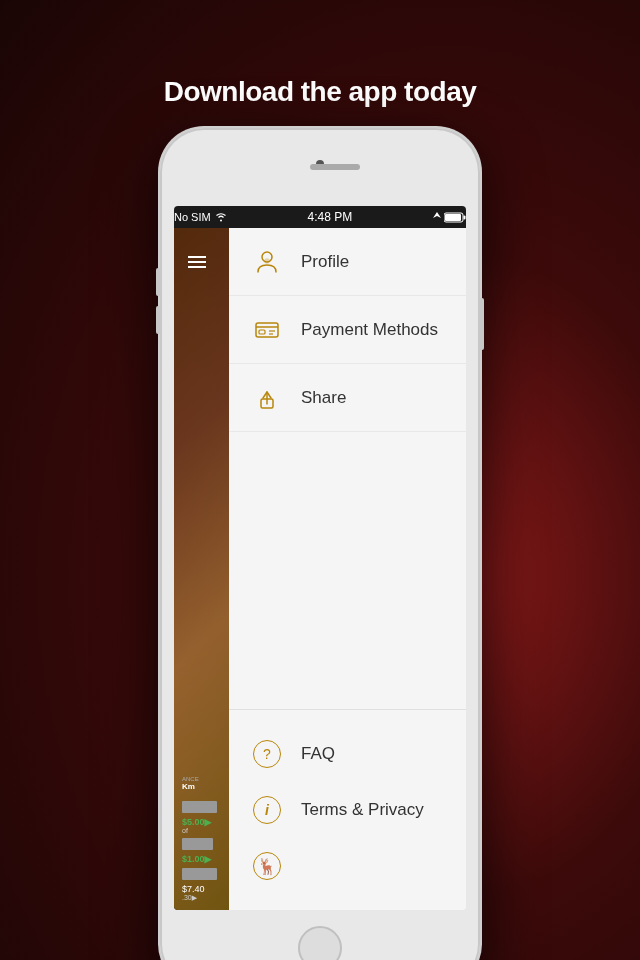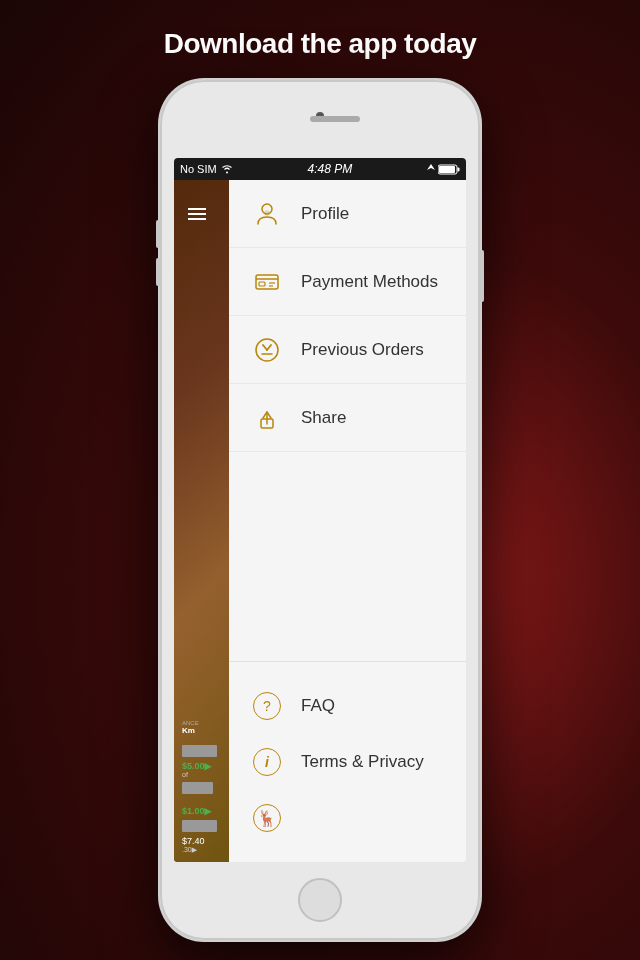"Download the app today" .page-title { margin-top: none -> 48px }
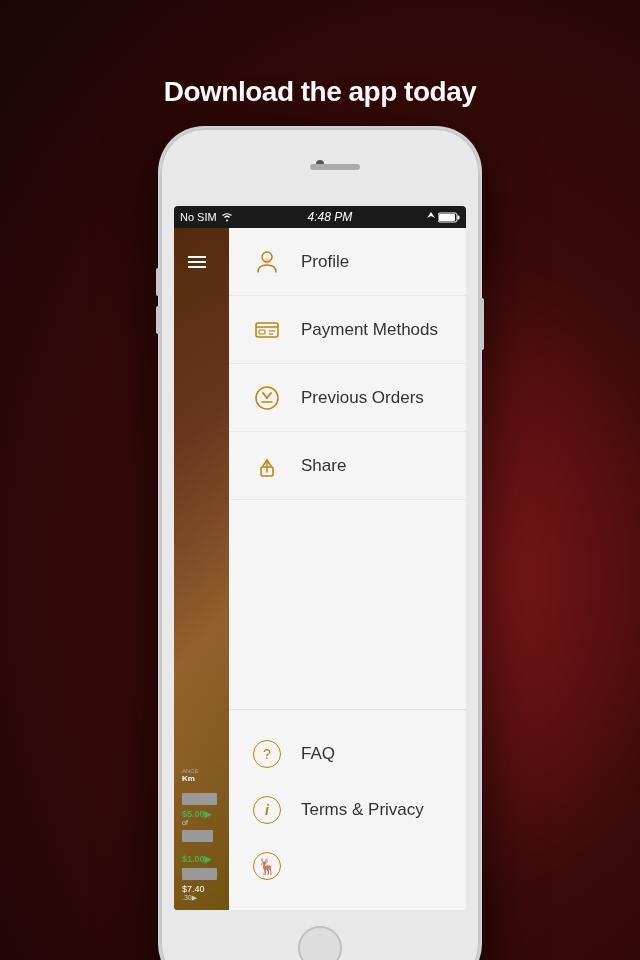"No SIM" .status-bar { padding: 4px 6px -> 4px 0 }
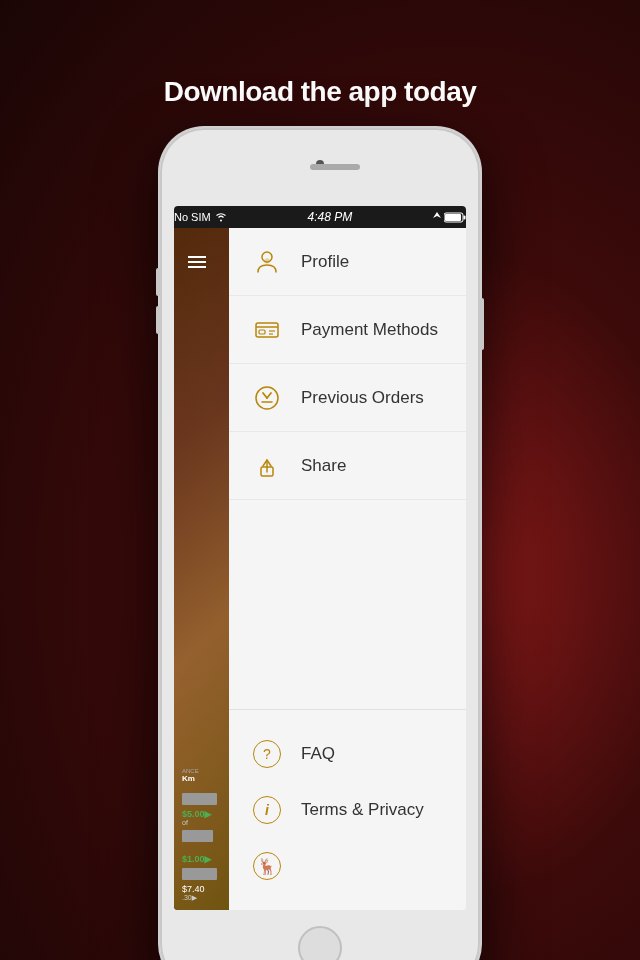"4:48 PM" .status-center { font-style: italic -> none }
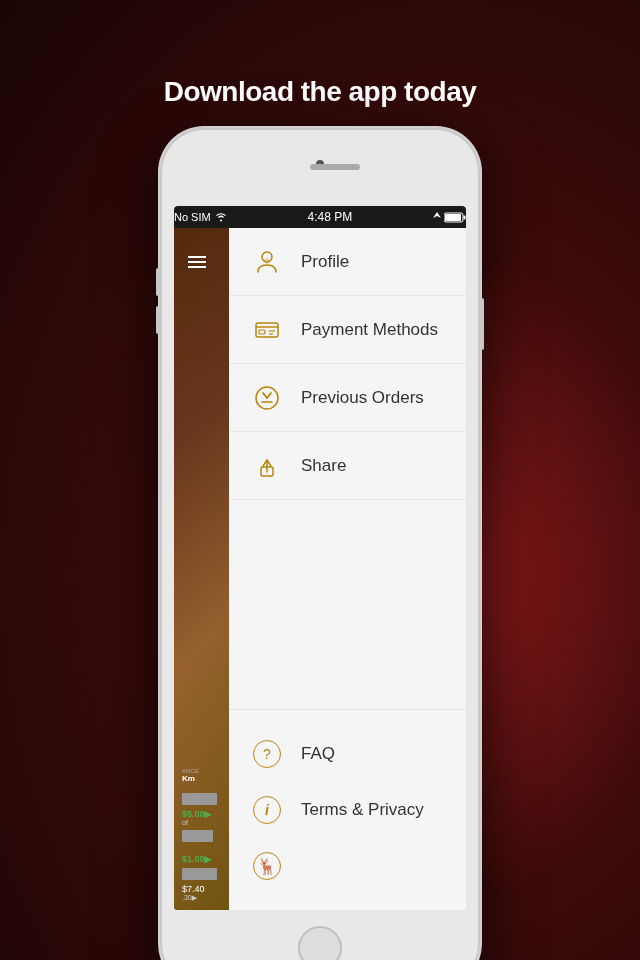"Previous Orders" div.menu-item { html: <div> <div> <svg> <circle></circle> <line></line> <line></line> <line></line> </svg> </div> <span>Previous Orders</span> </div> -> none }
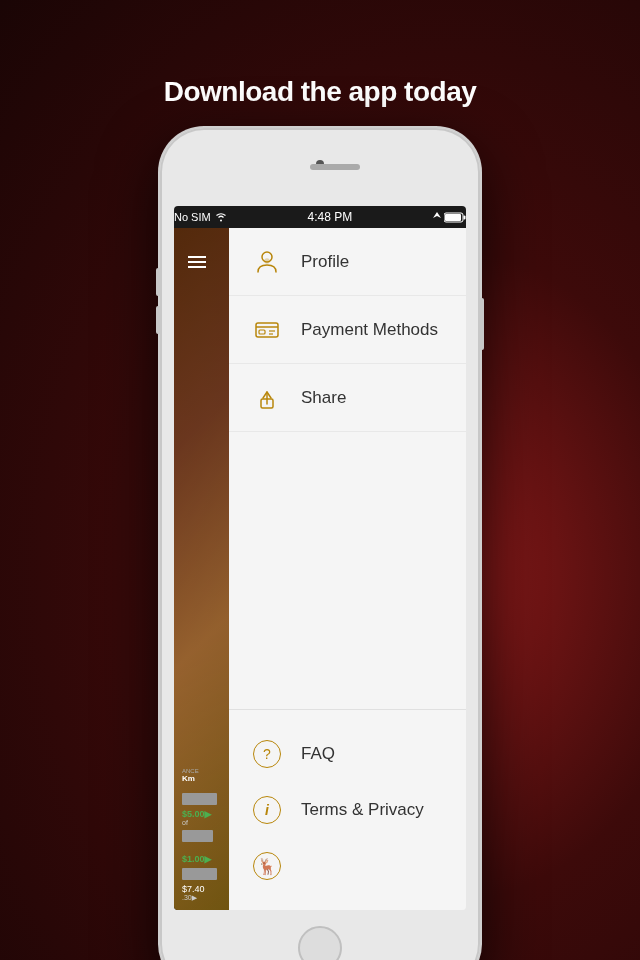"$1.00▶" div { margin-top: 12px -> 4px }
